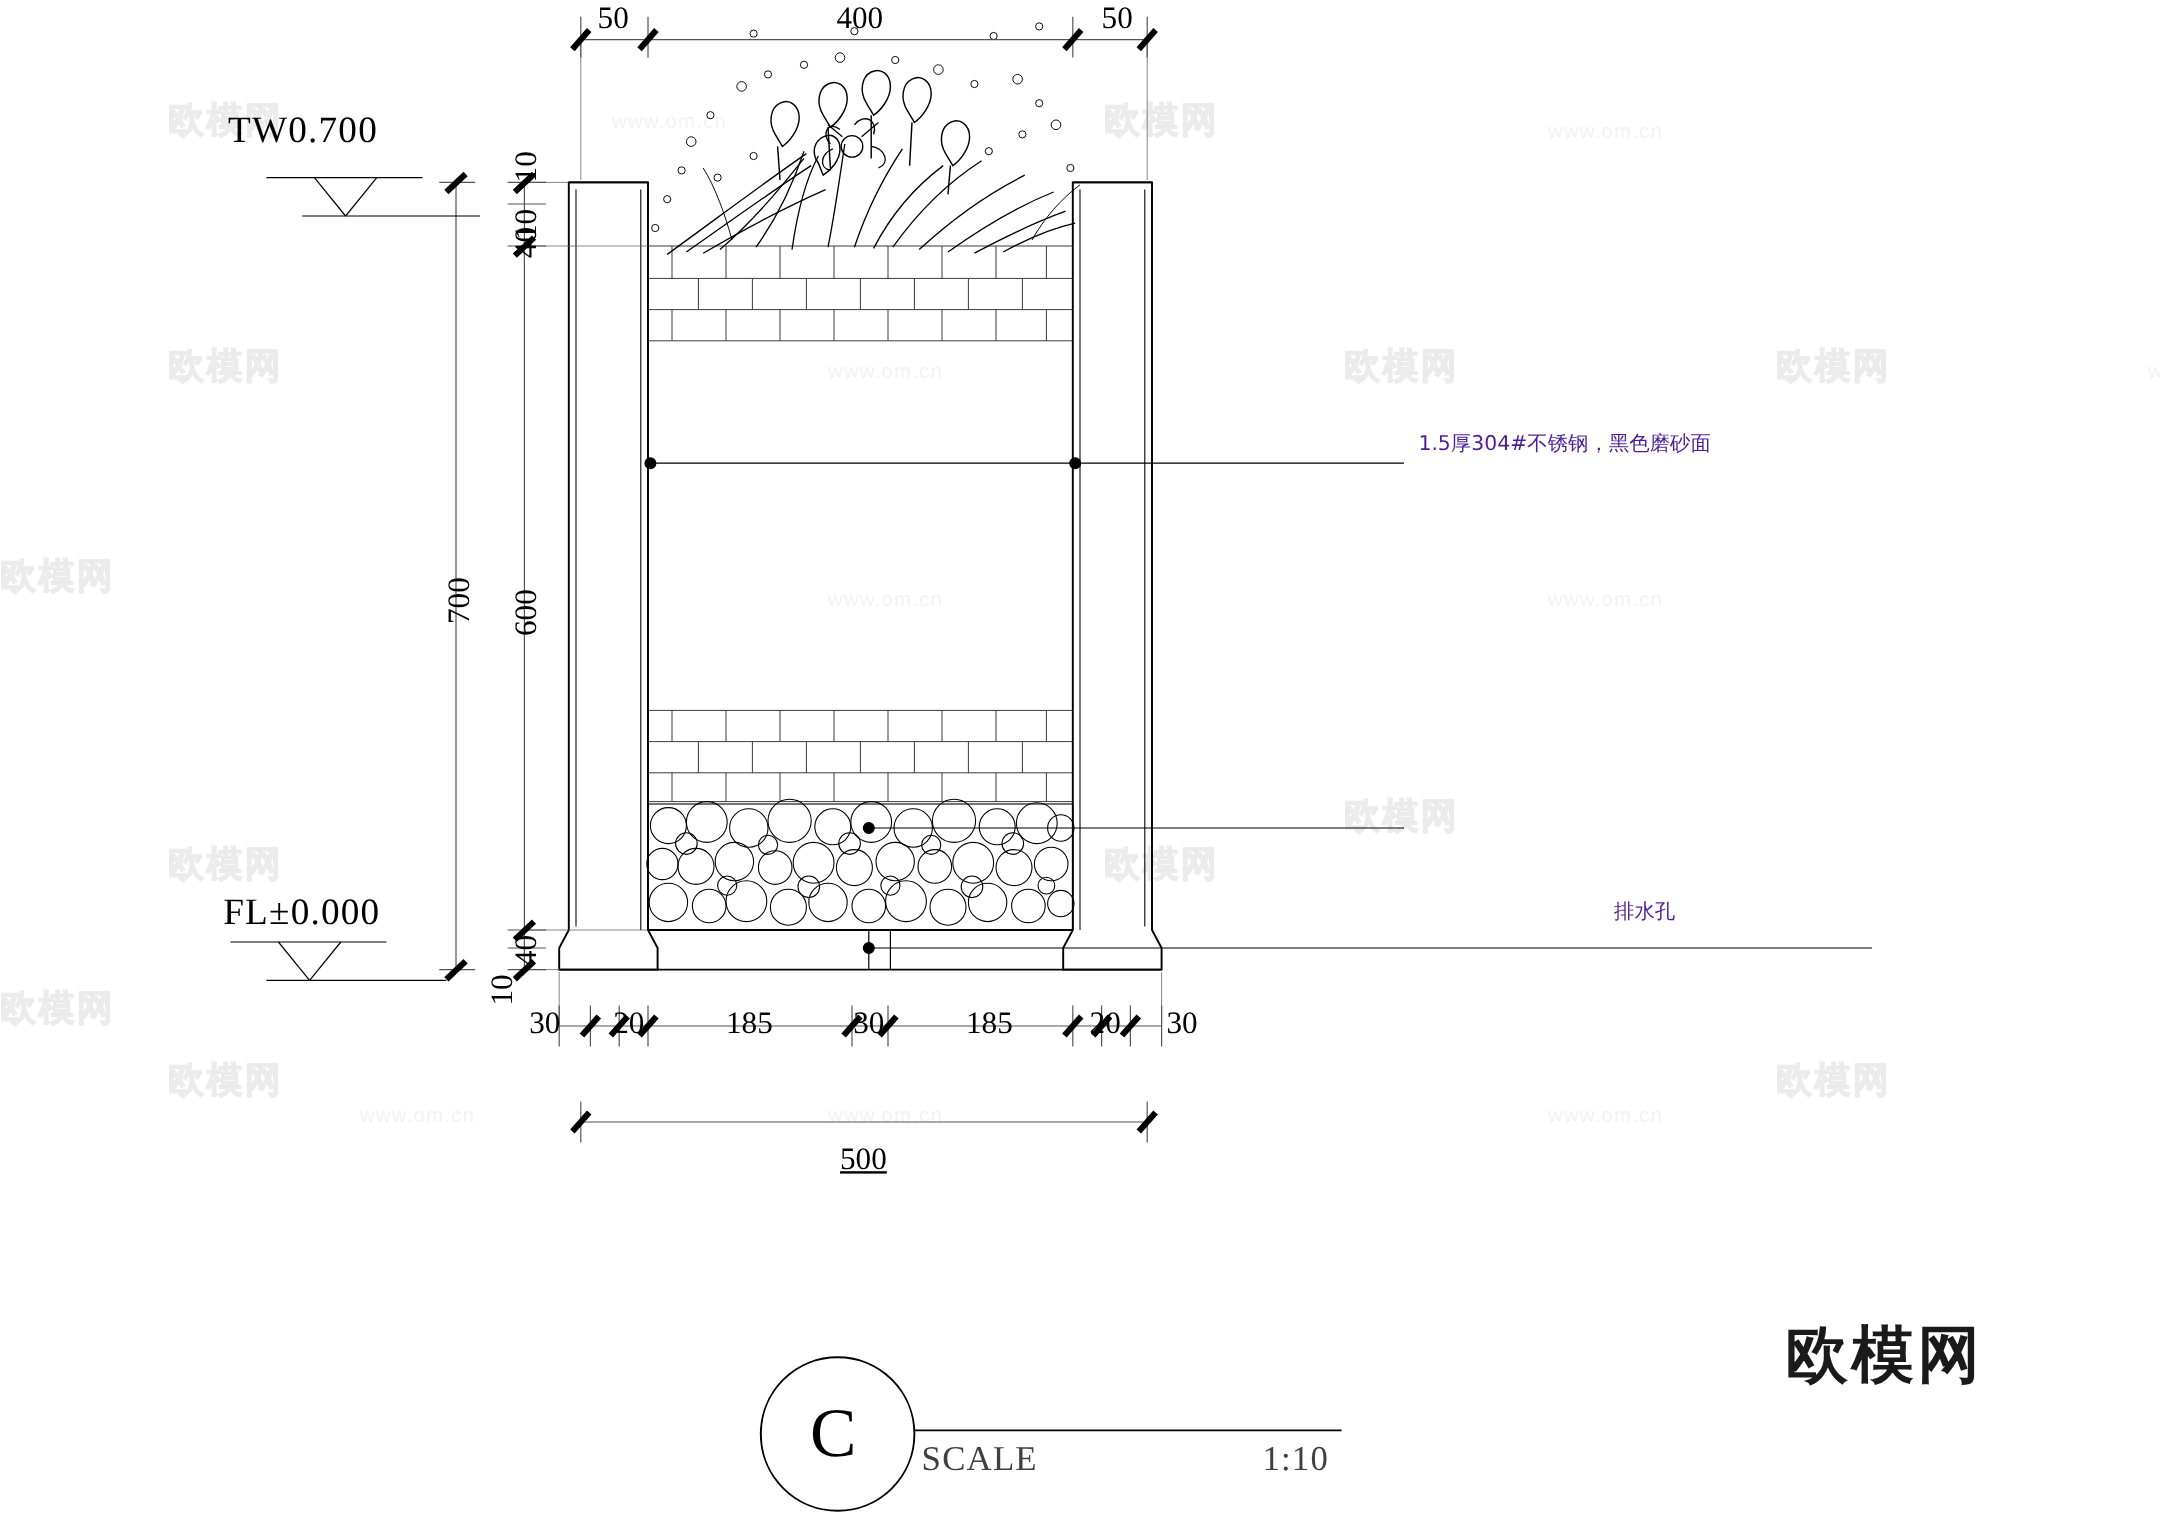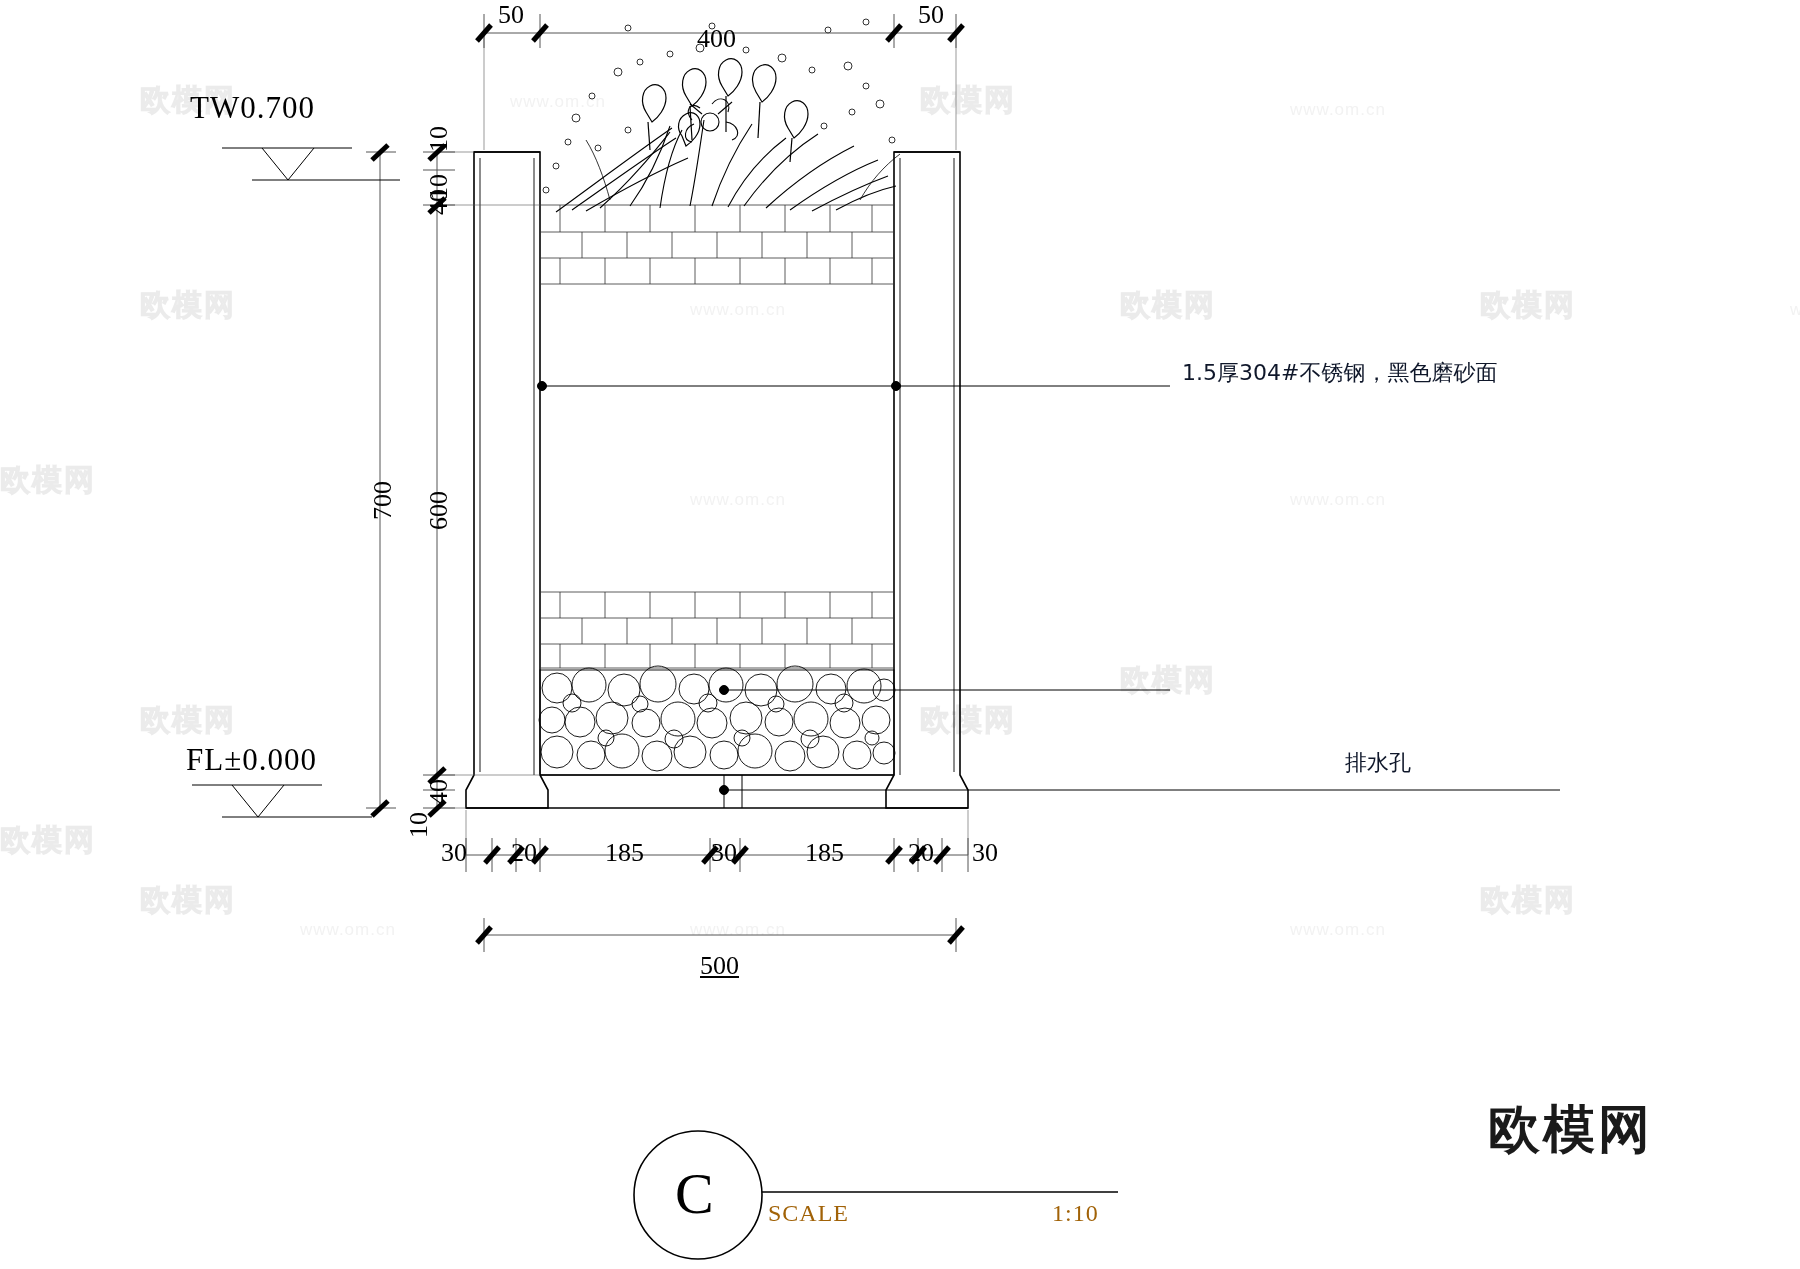"400" div.abs { margin-top: 24px -> none }
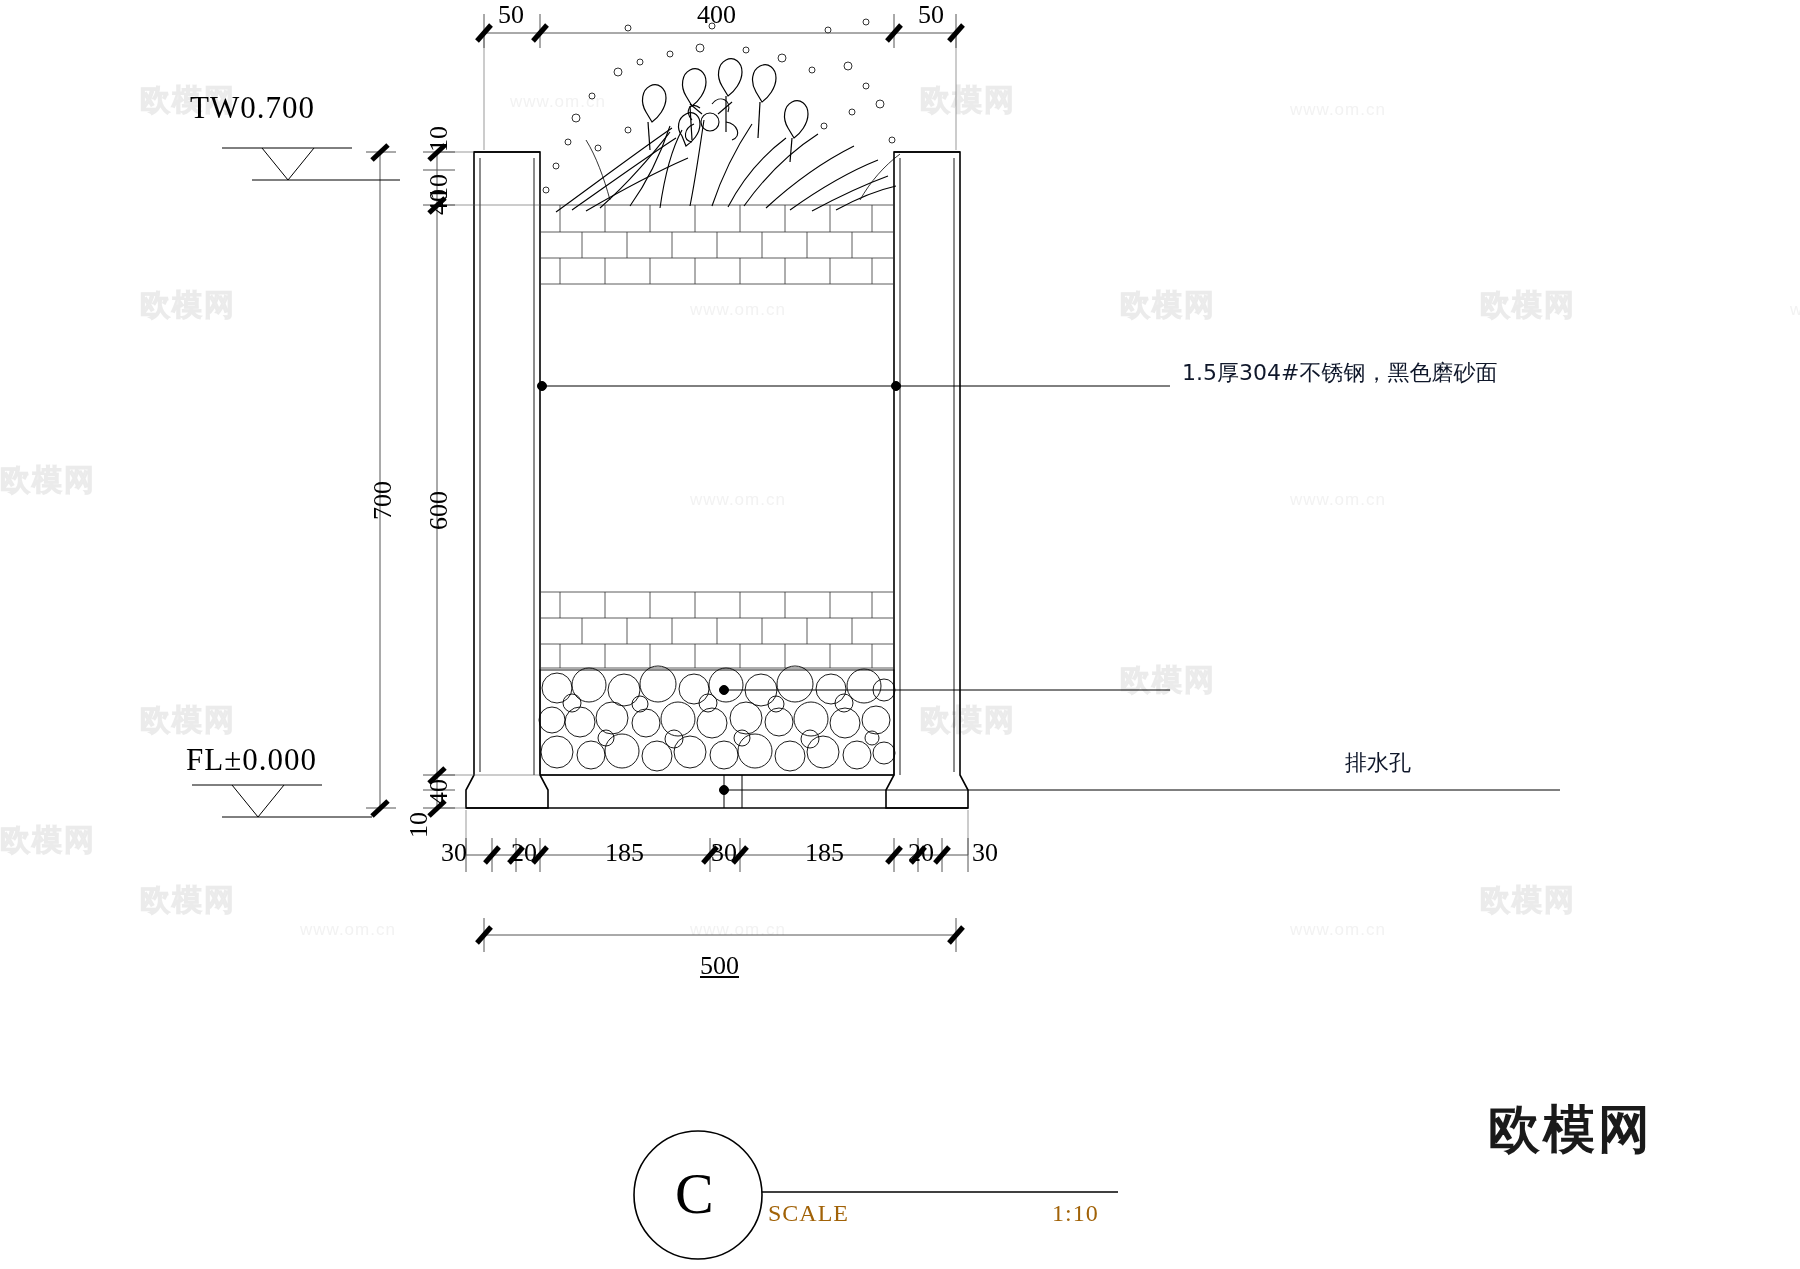"1.5厚304#不锈钢，黑色磨砂面" .notetxt { color: #0f172a -> #4c1d95; font-size: 22px -> 17px }
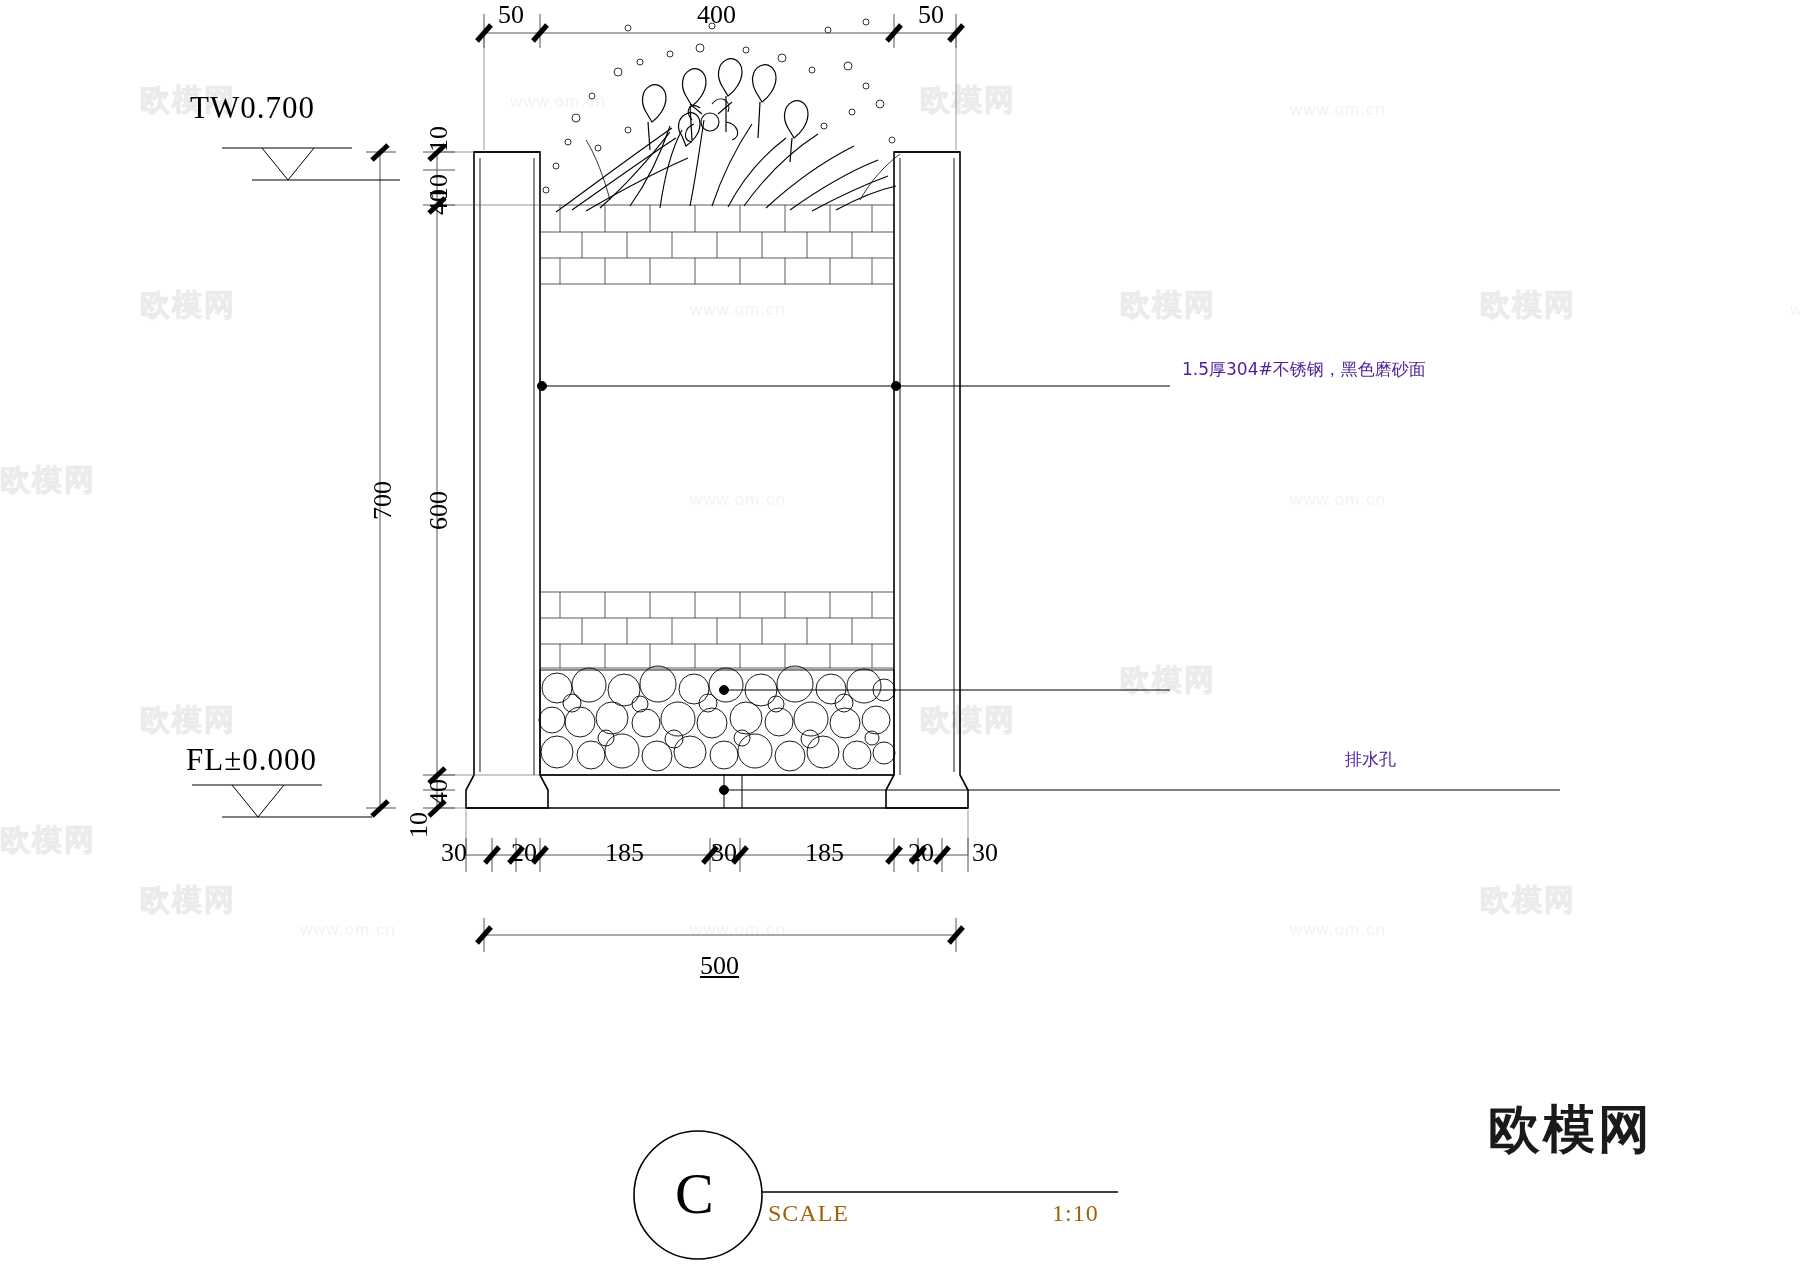"SCALE" .scaletxt { color: #a16207 -> #404040; font-size: 24px -> 29px }
